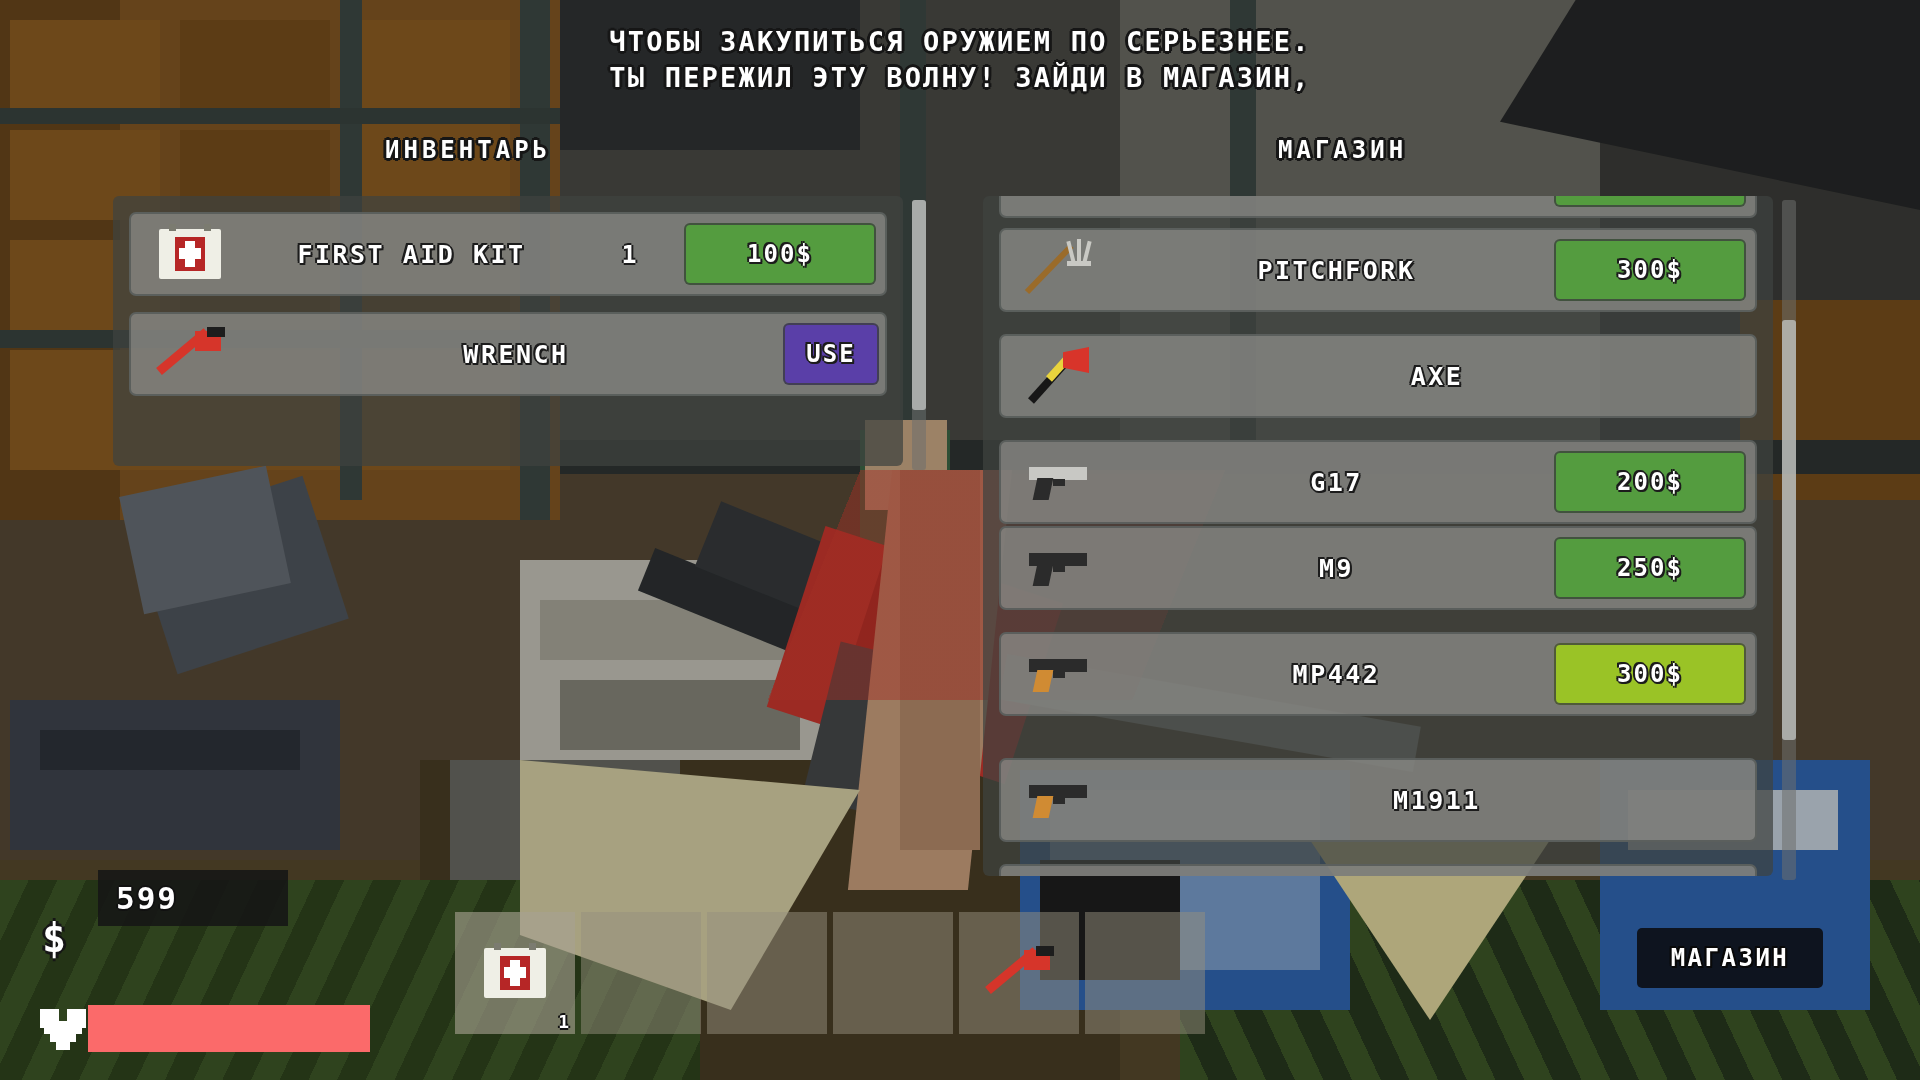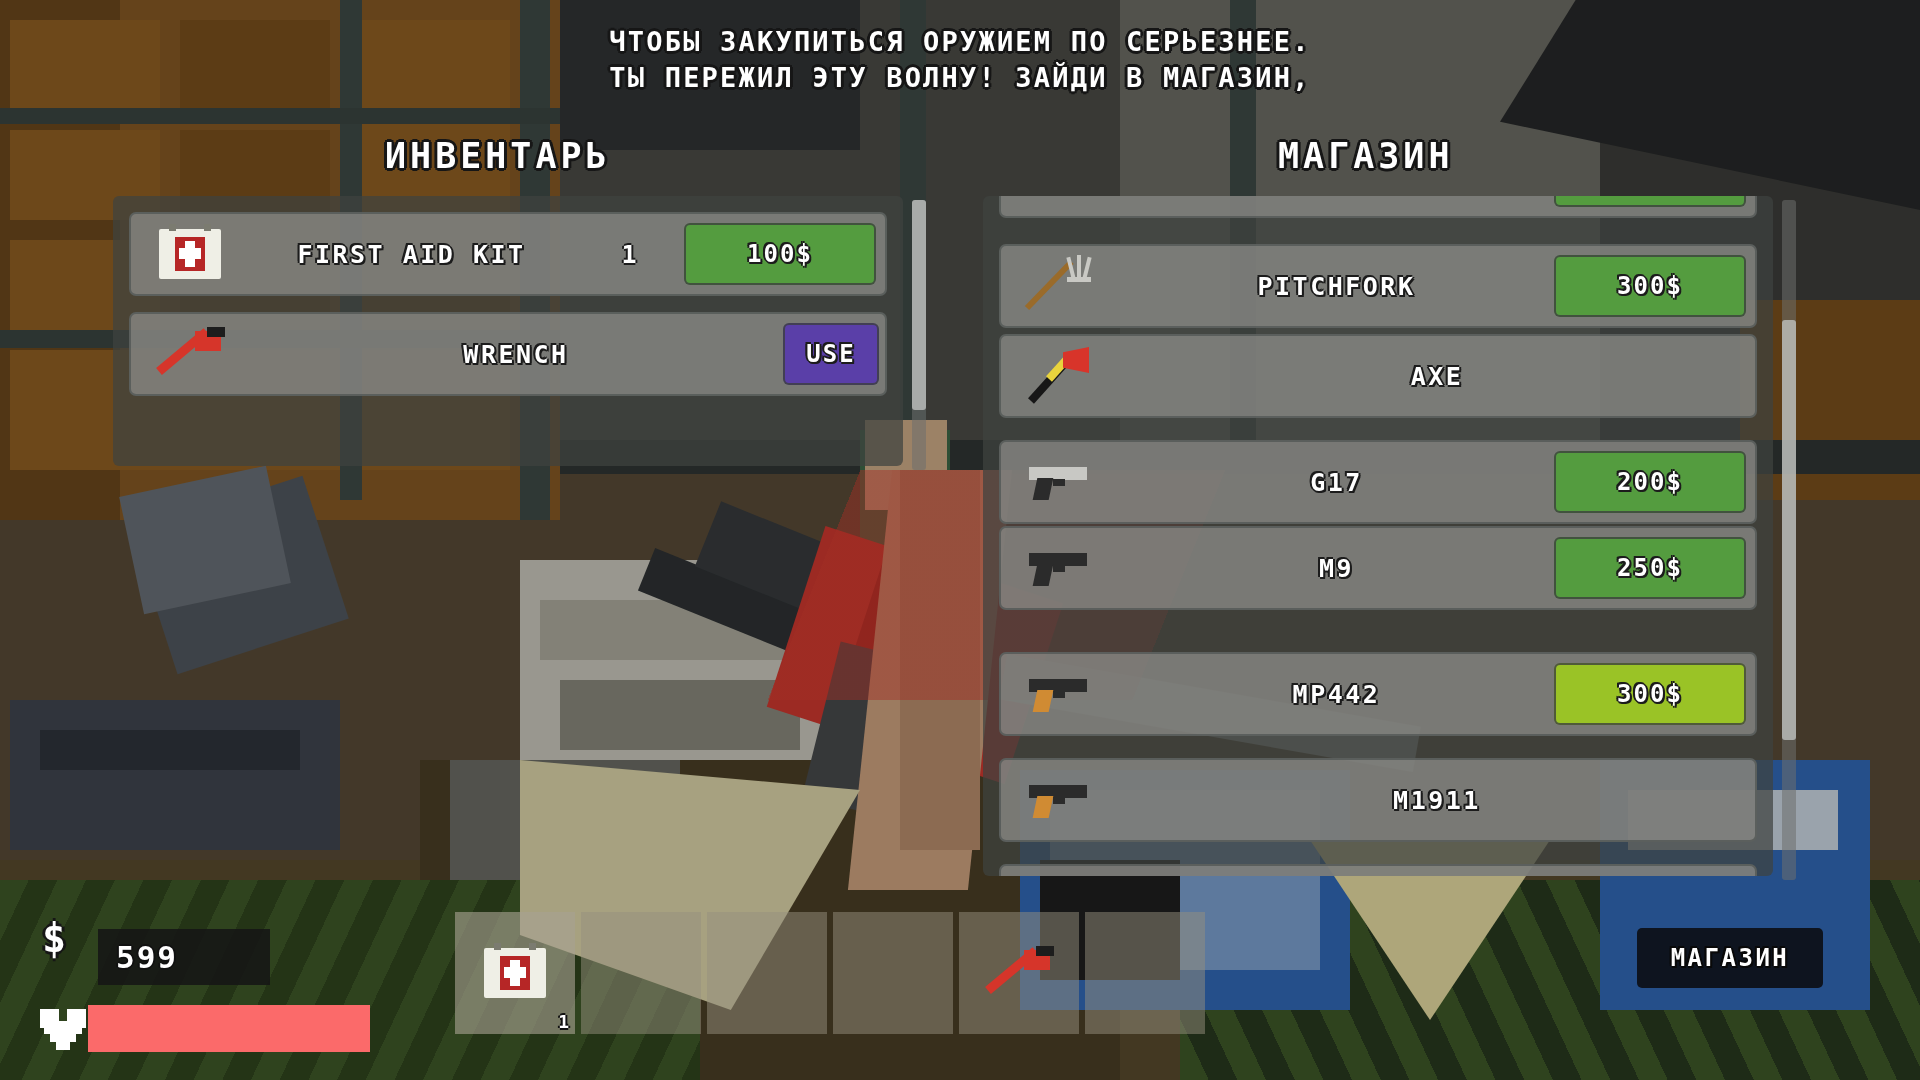"ИНВЕНТАРЬ" .col-title { font-size: 35px -> 24px }
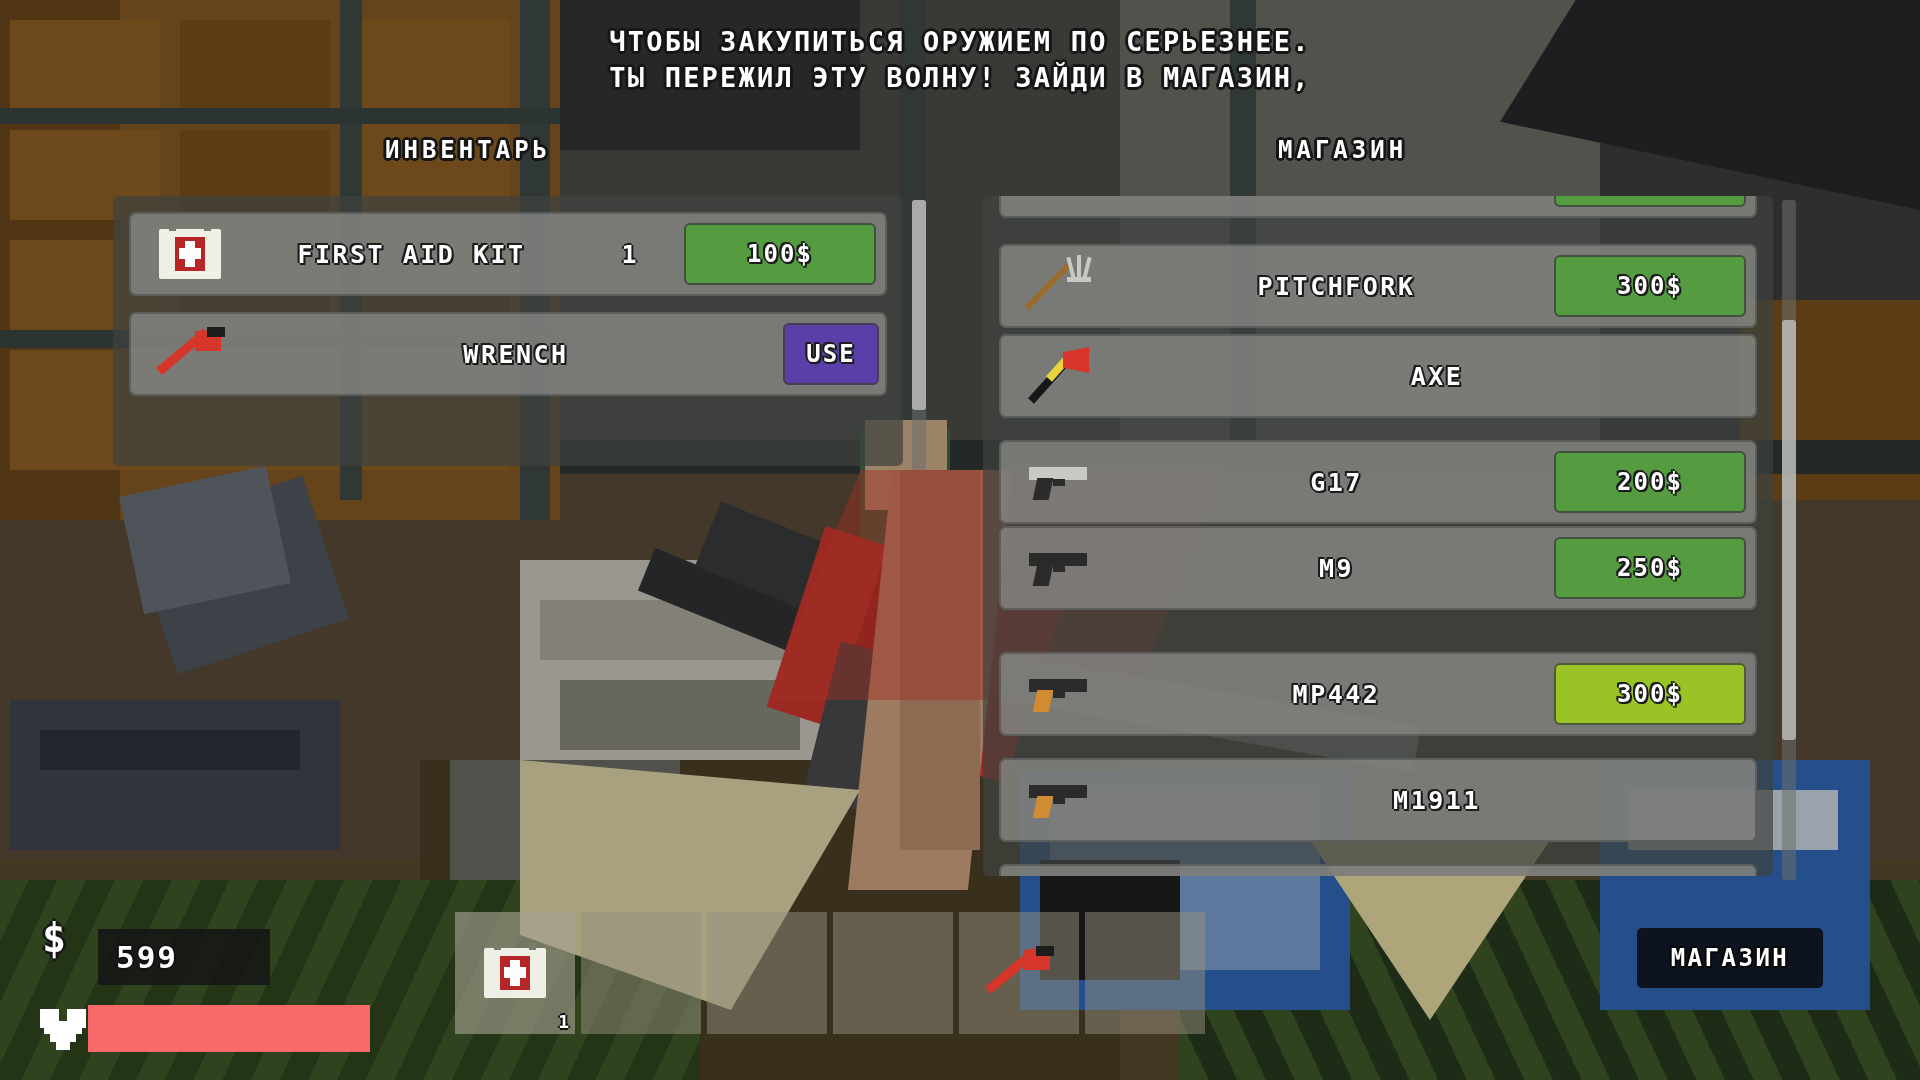"PITCHFORK" div.row { top: 48px -> 32px }
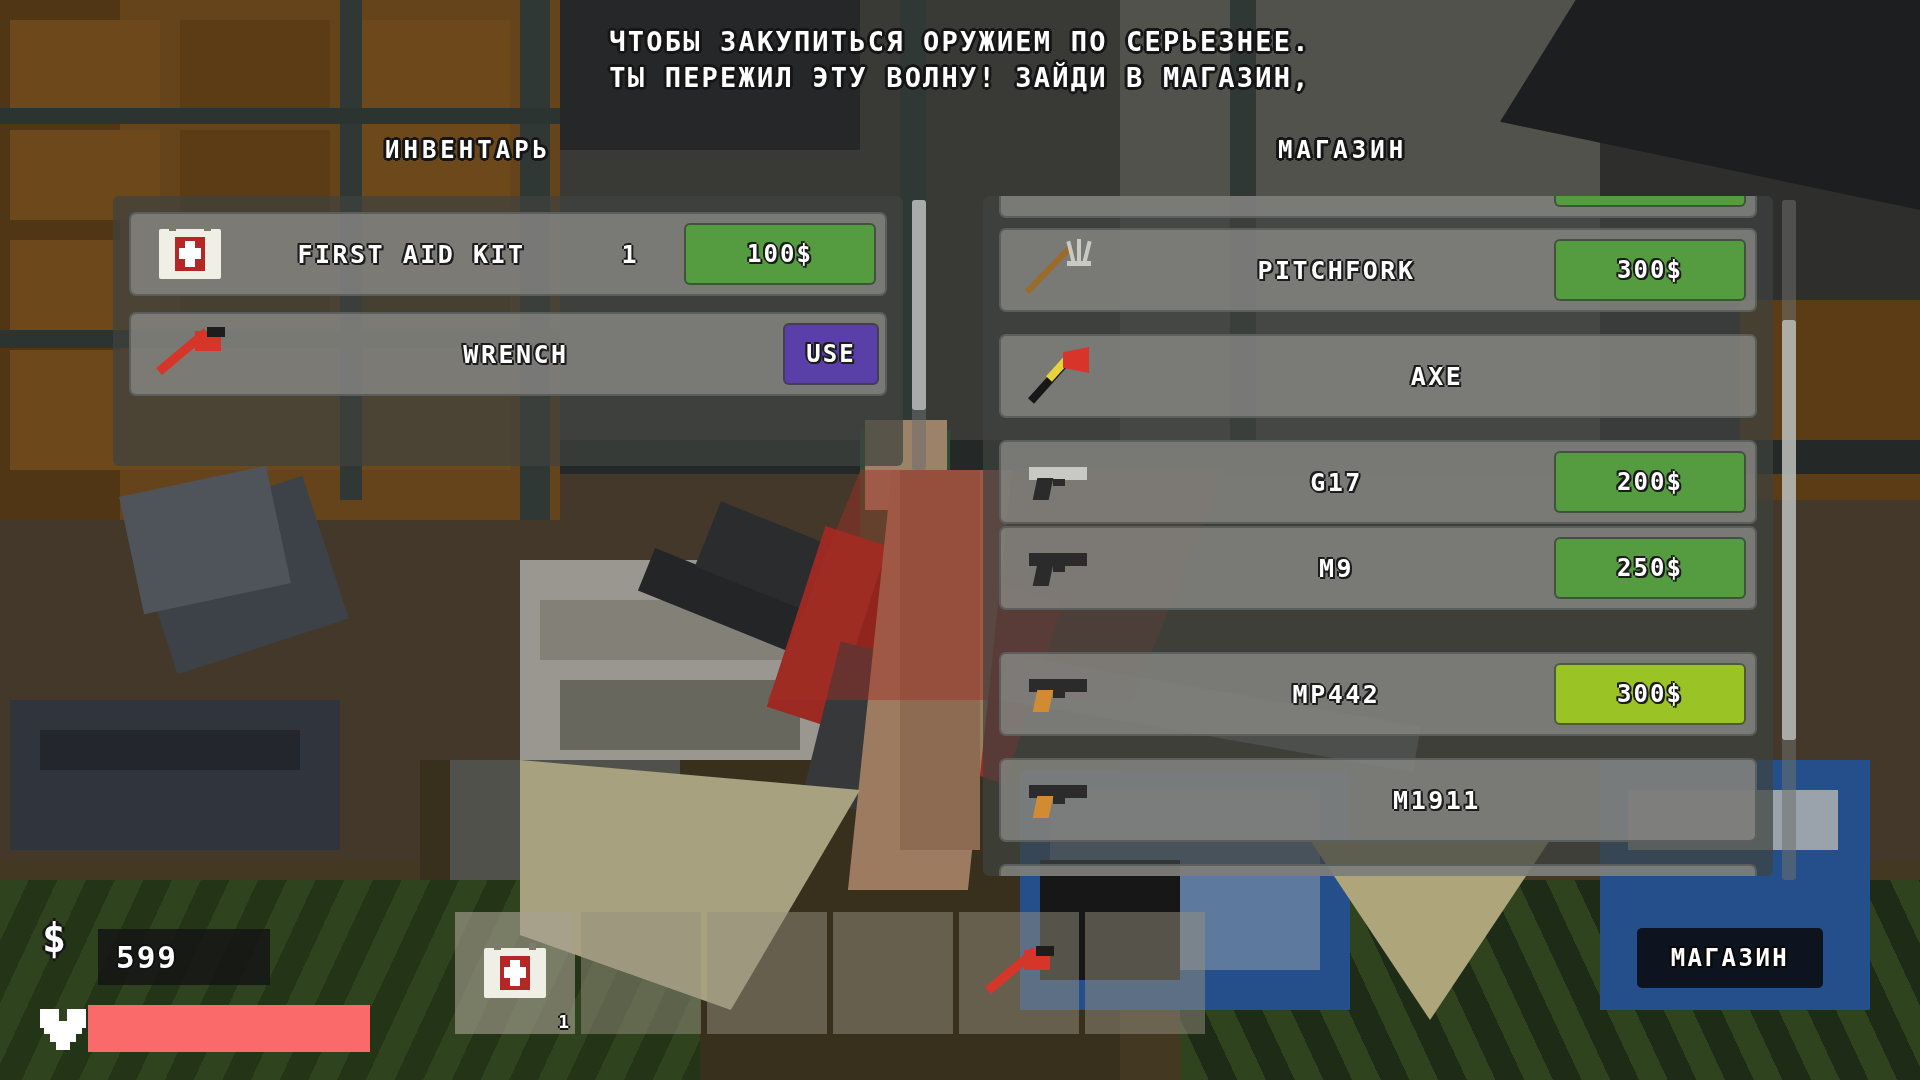"MP442" div.row { top: 456px -> 436px }
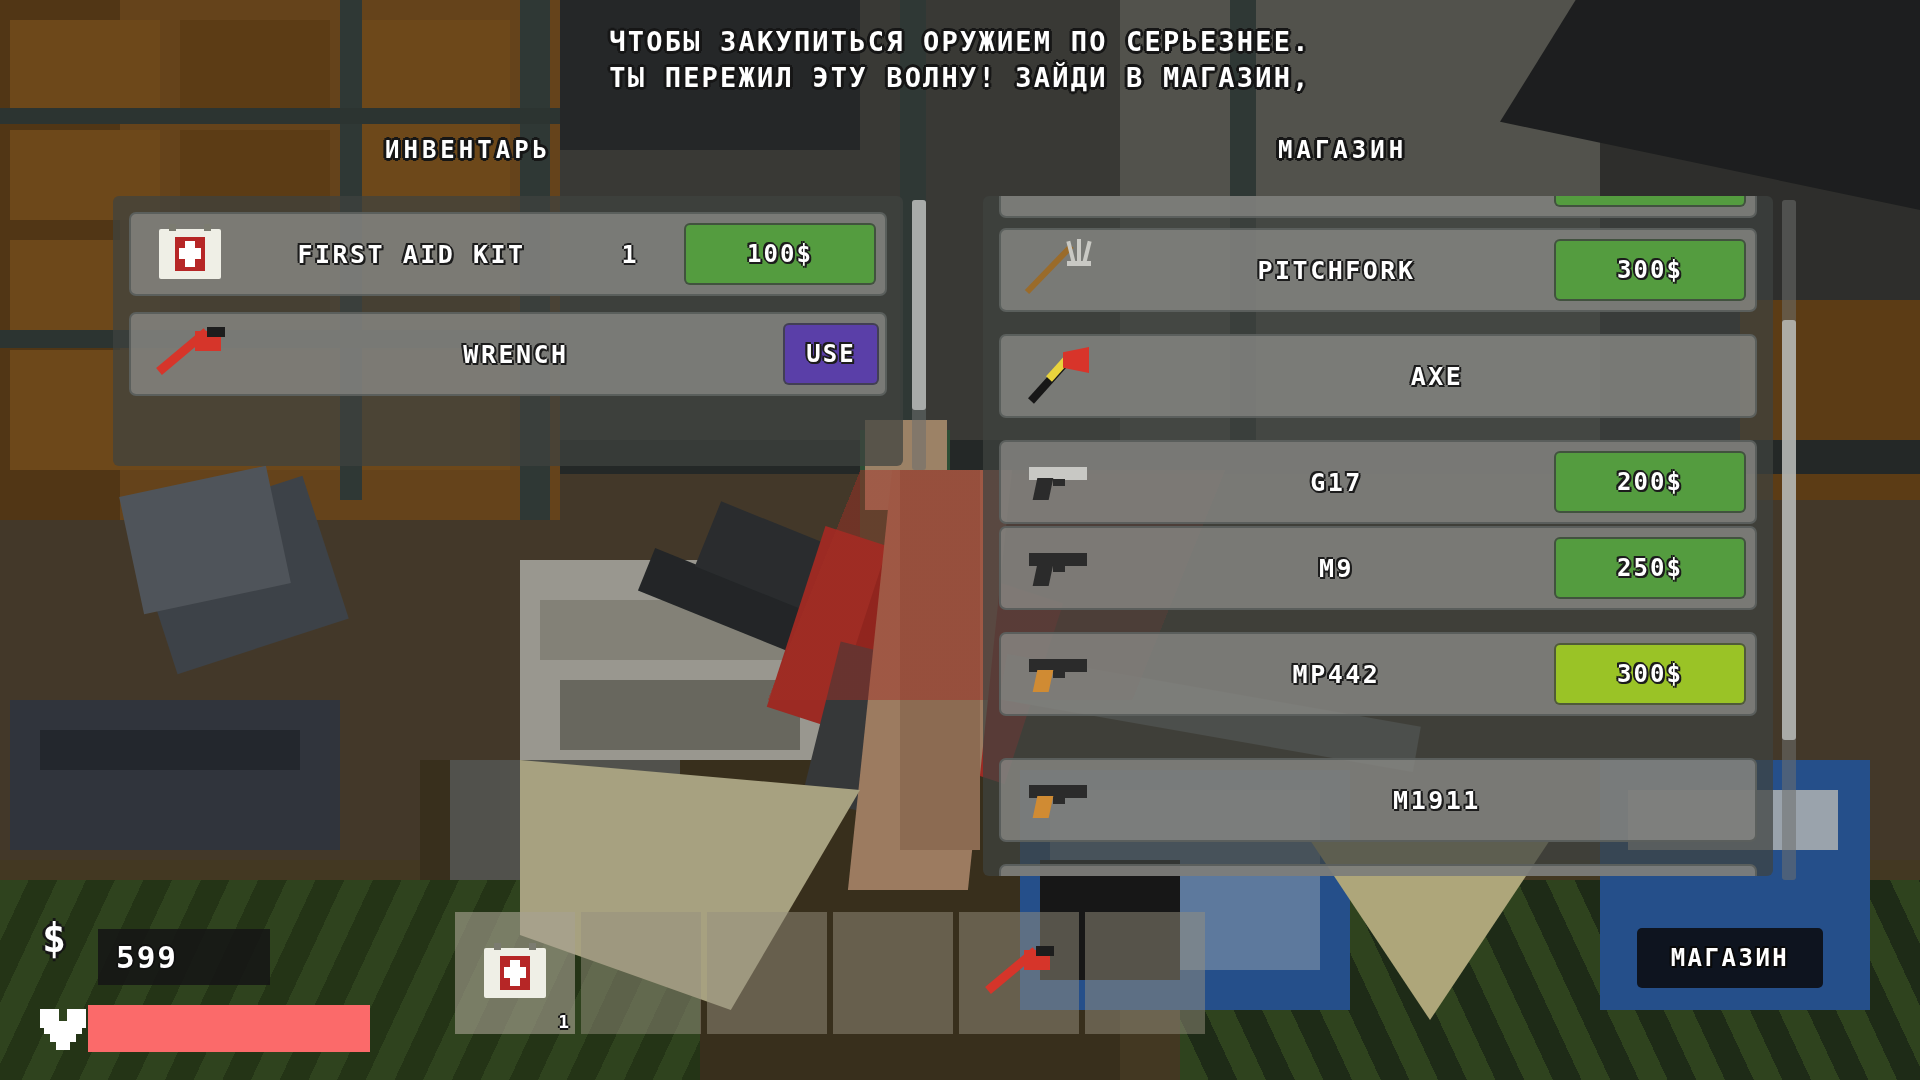"599" #money-box { top: 929px -> 870px; width: 172px -> 190px }
